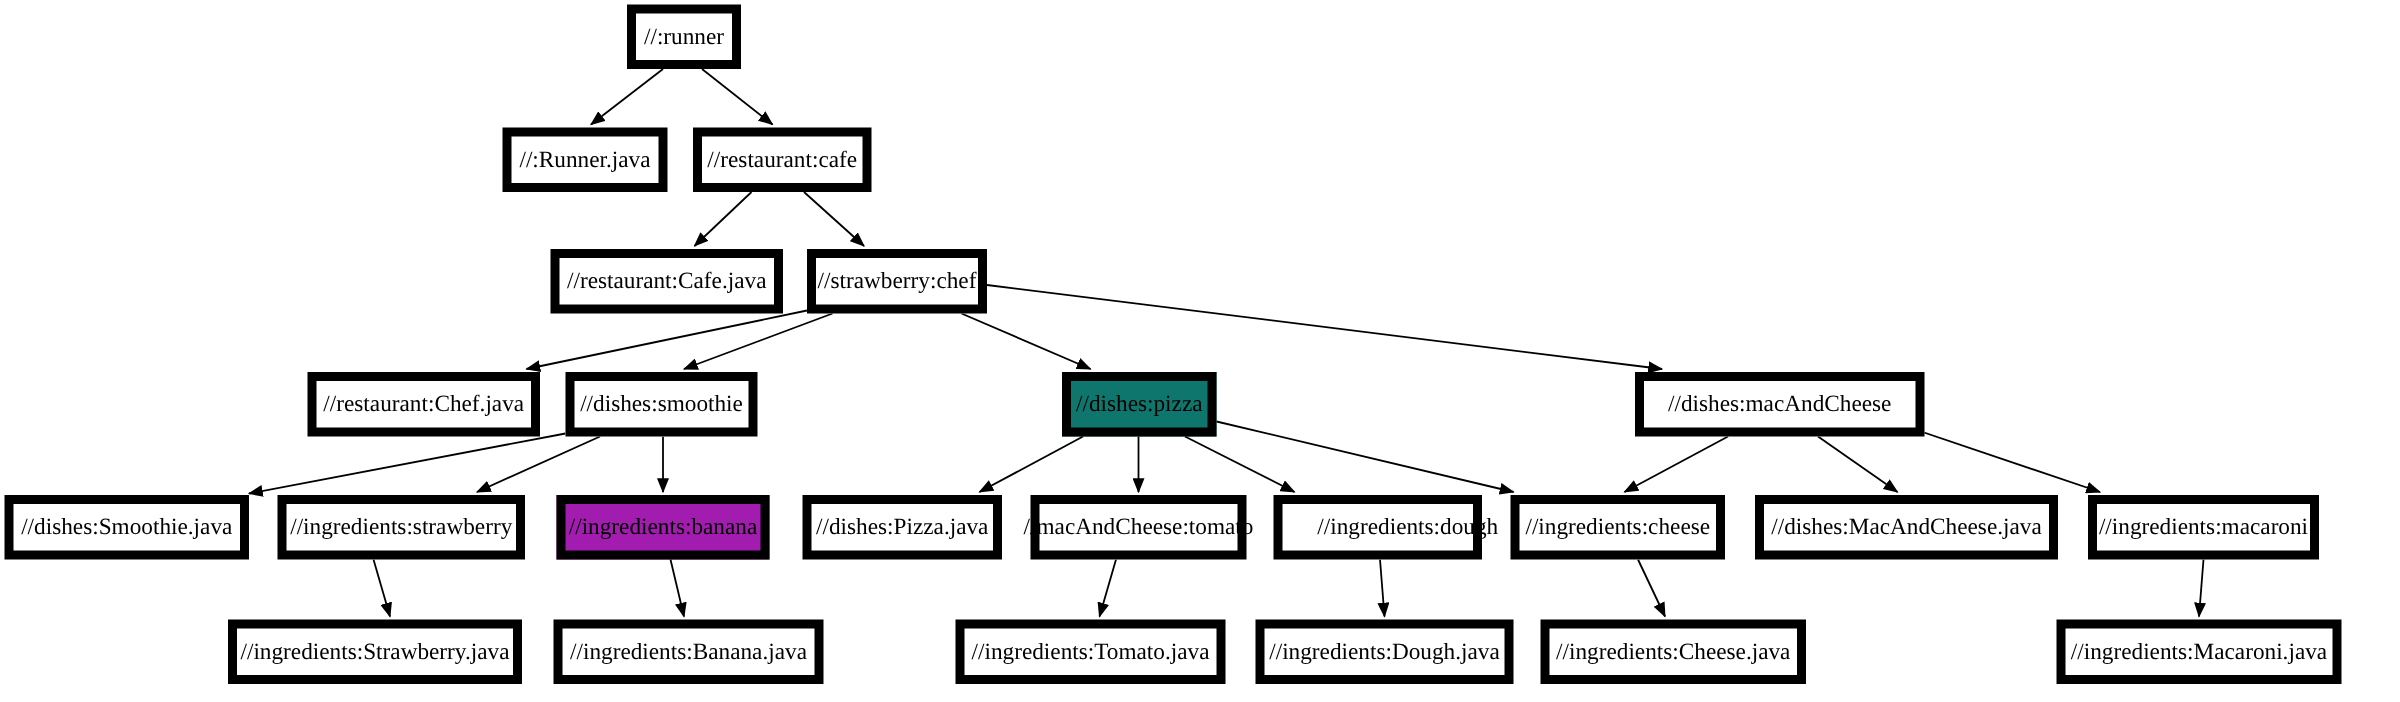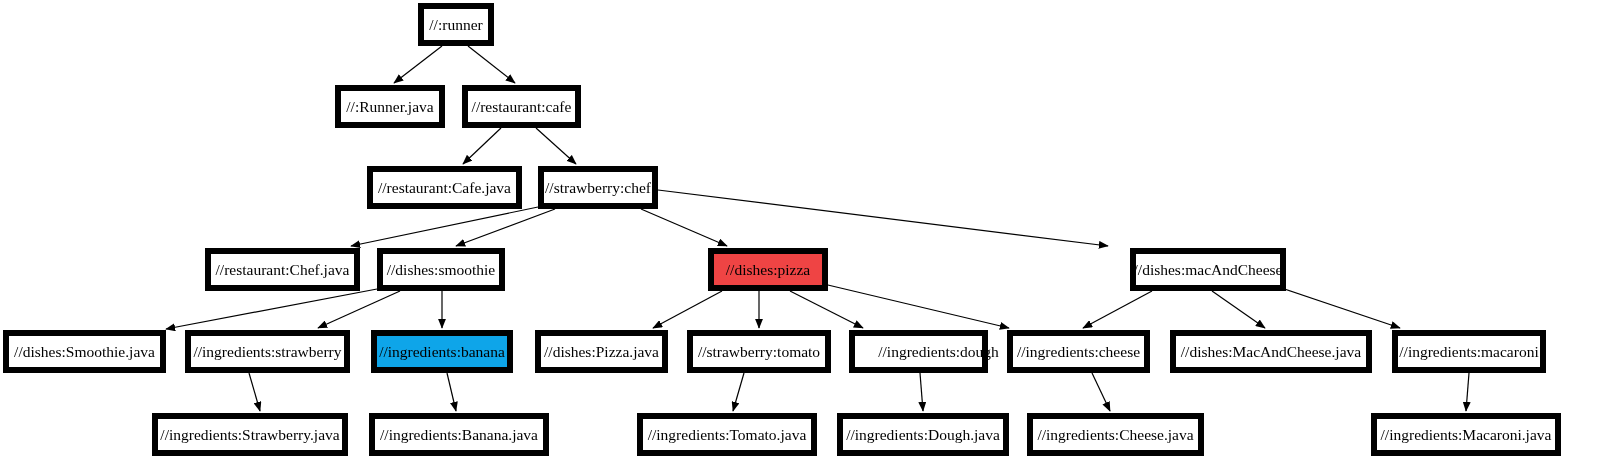"//dishes:pizza" div.graph-node { background: #ef4444 -> #0f766e; width: 120px -> 103px }
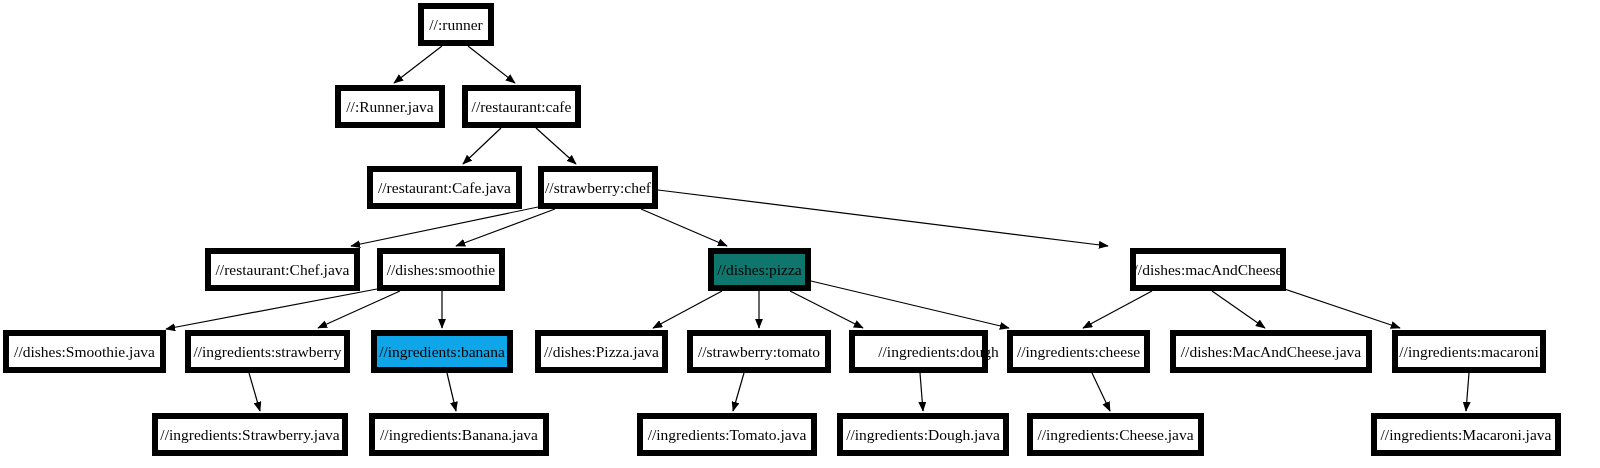"//dishes:macAndCheese" div.graph-node { margin-left: 40px -> none; width: 156px -> 193px }
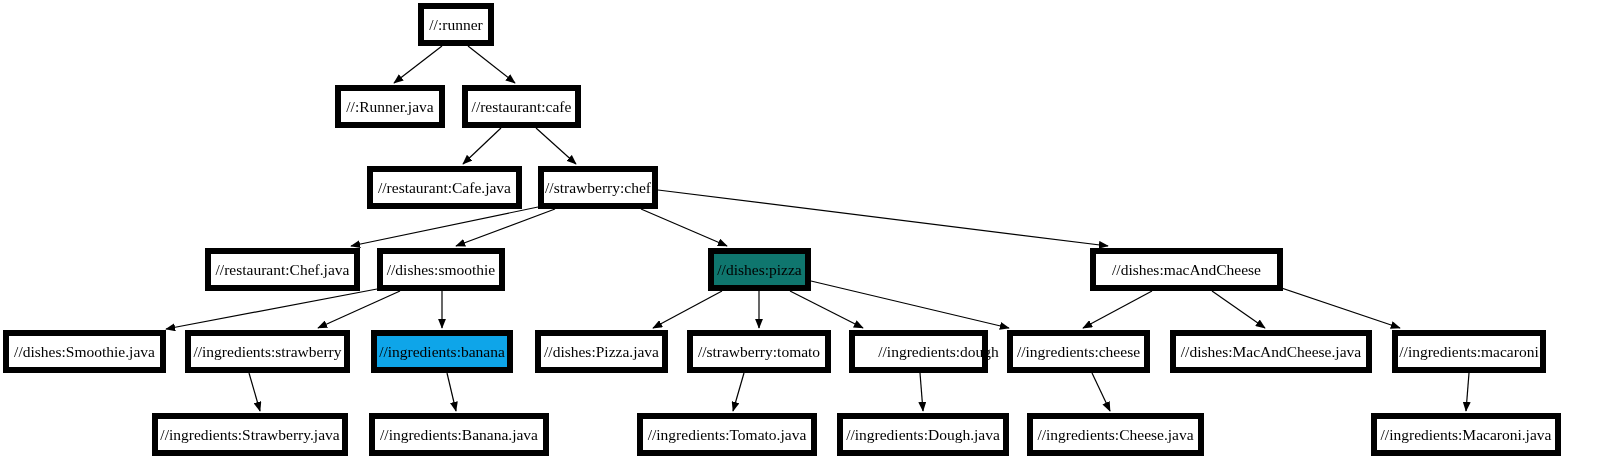"//ingredients:banana" div.graph-node { background: #0ea5e9 -> #a21caf }
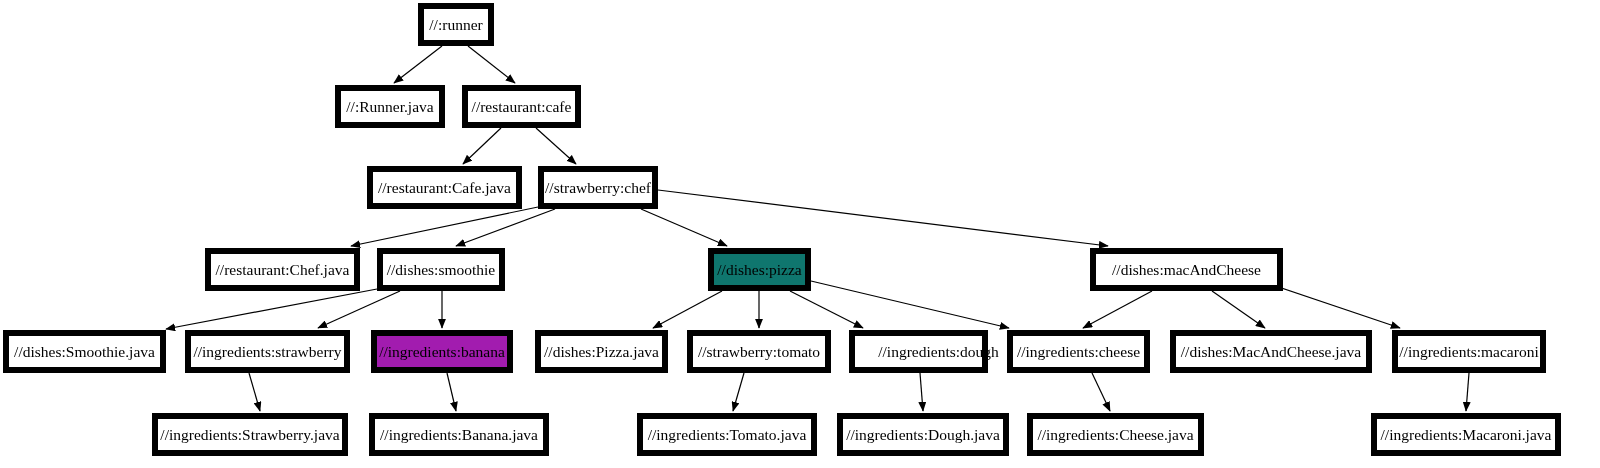"//strawberry:tomato" span.node-label { text: //strawberry:tomato -> //macAndCheese:tomato }
